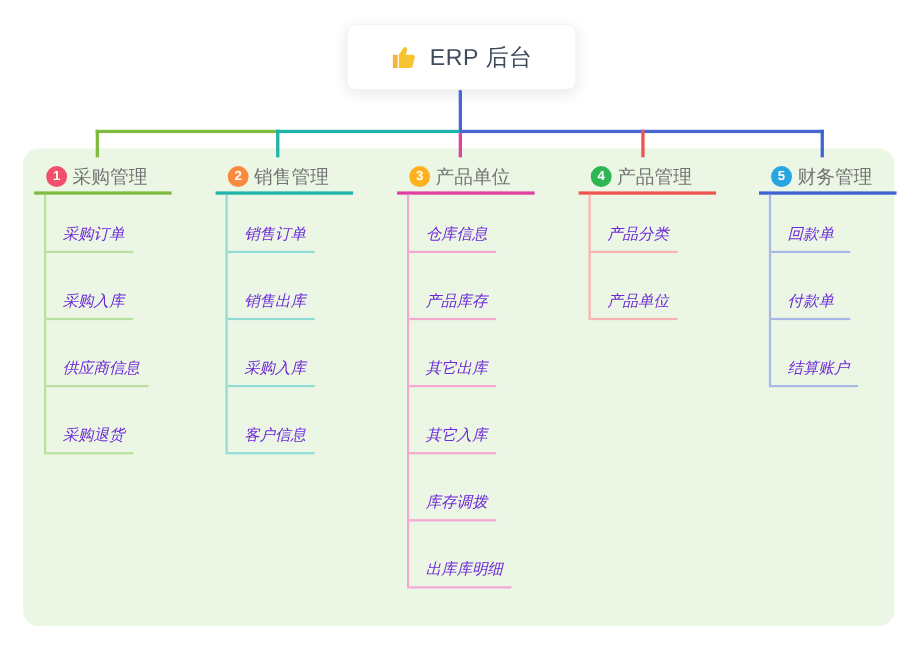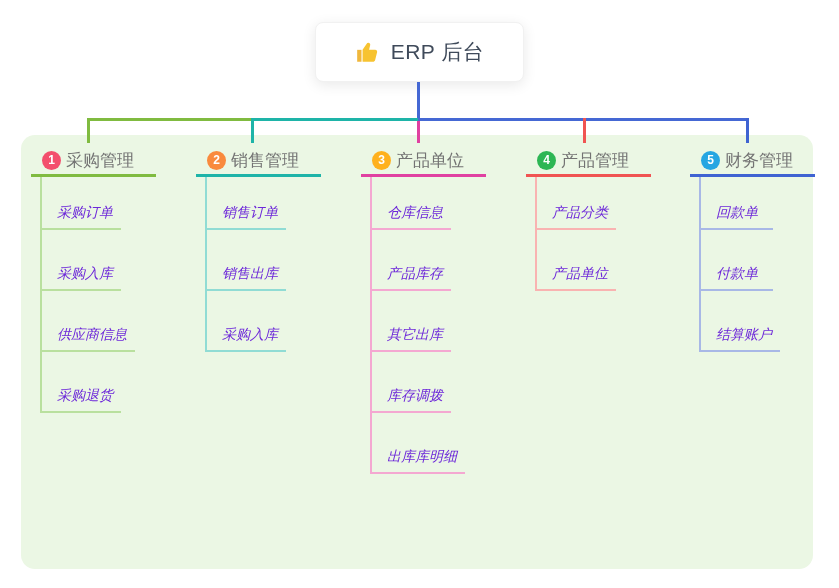"客户信息" div.child { html: none -> <div> <span>客户信息</span> </div> }
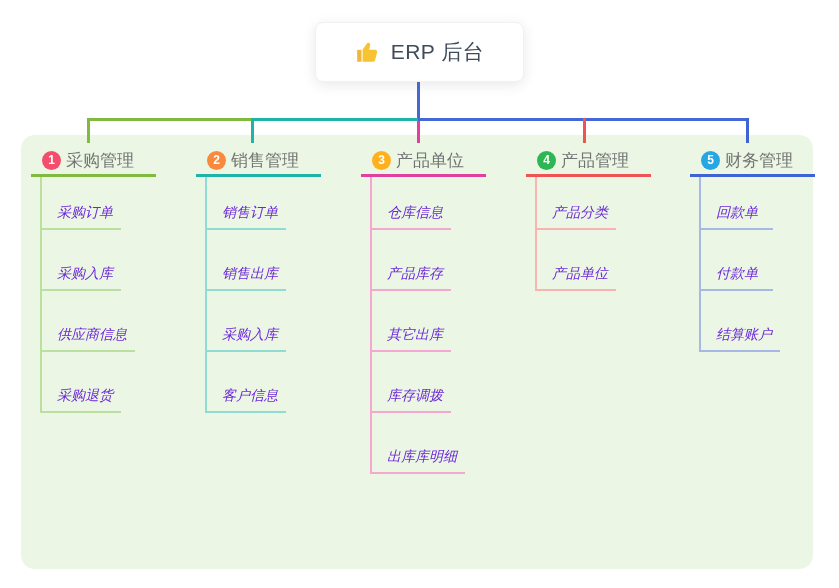"其它入库" div.child { html: none -> <div> <span>其它入库</span> </div> }
